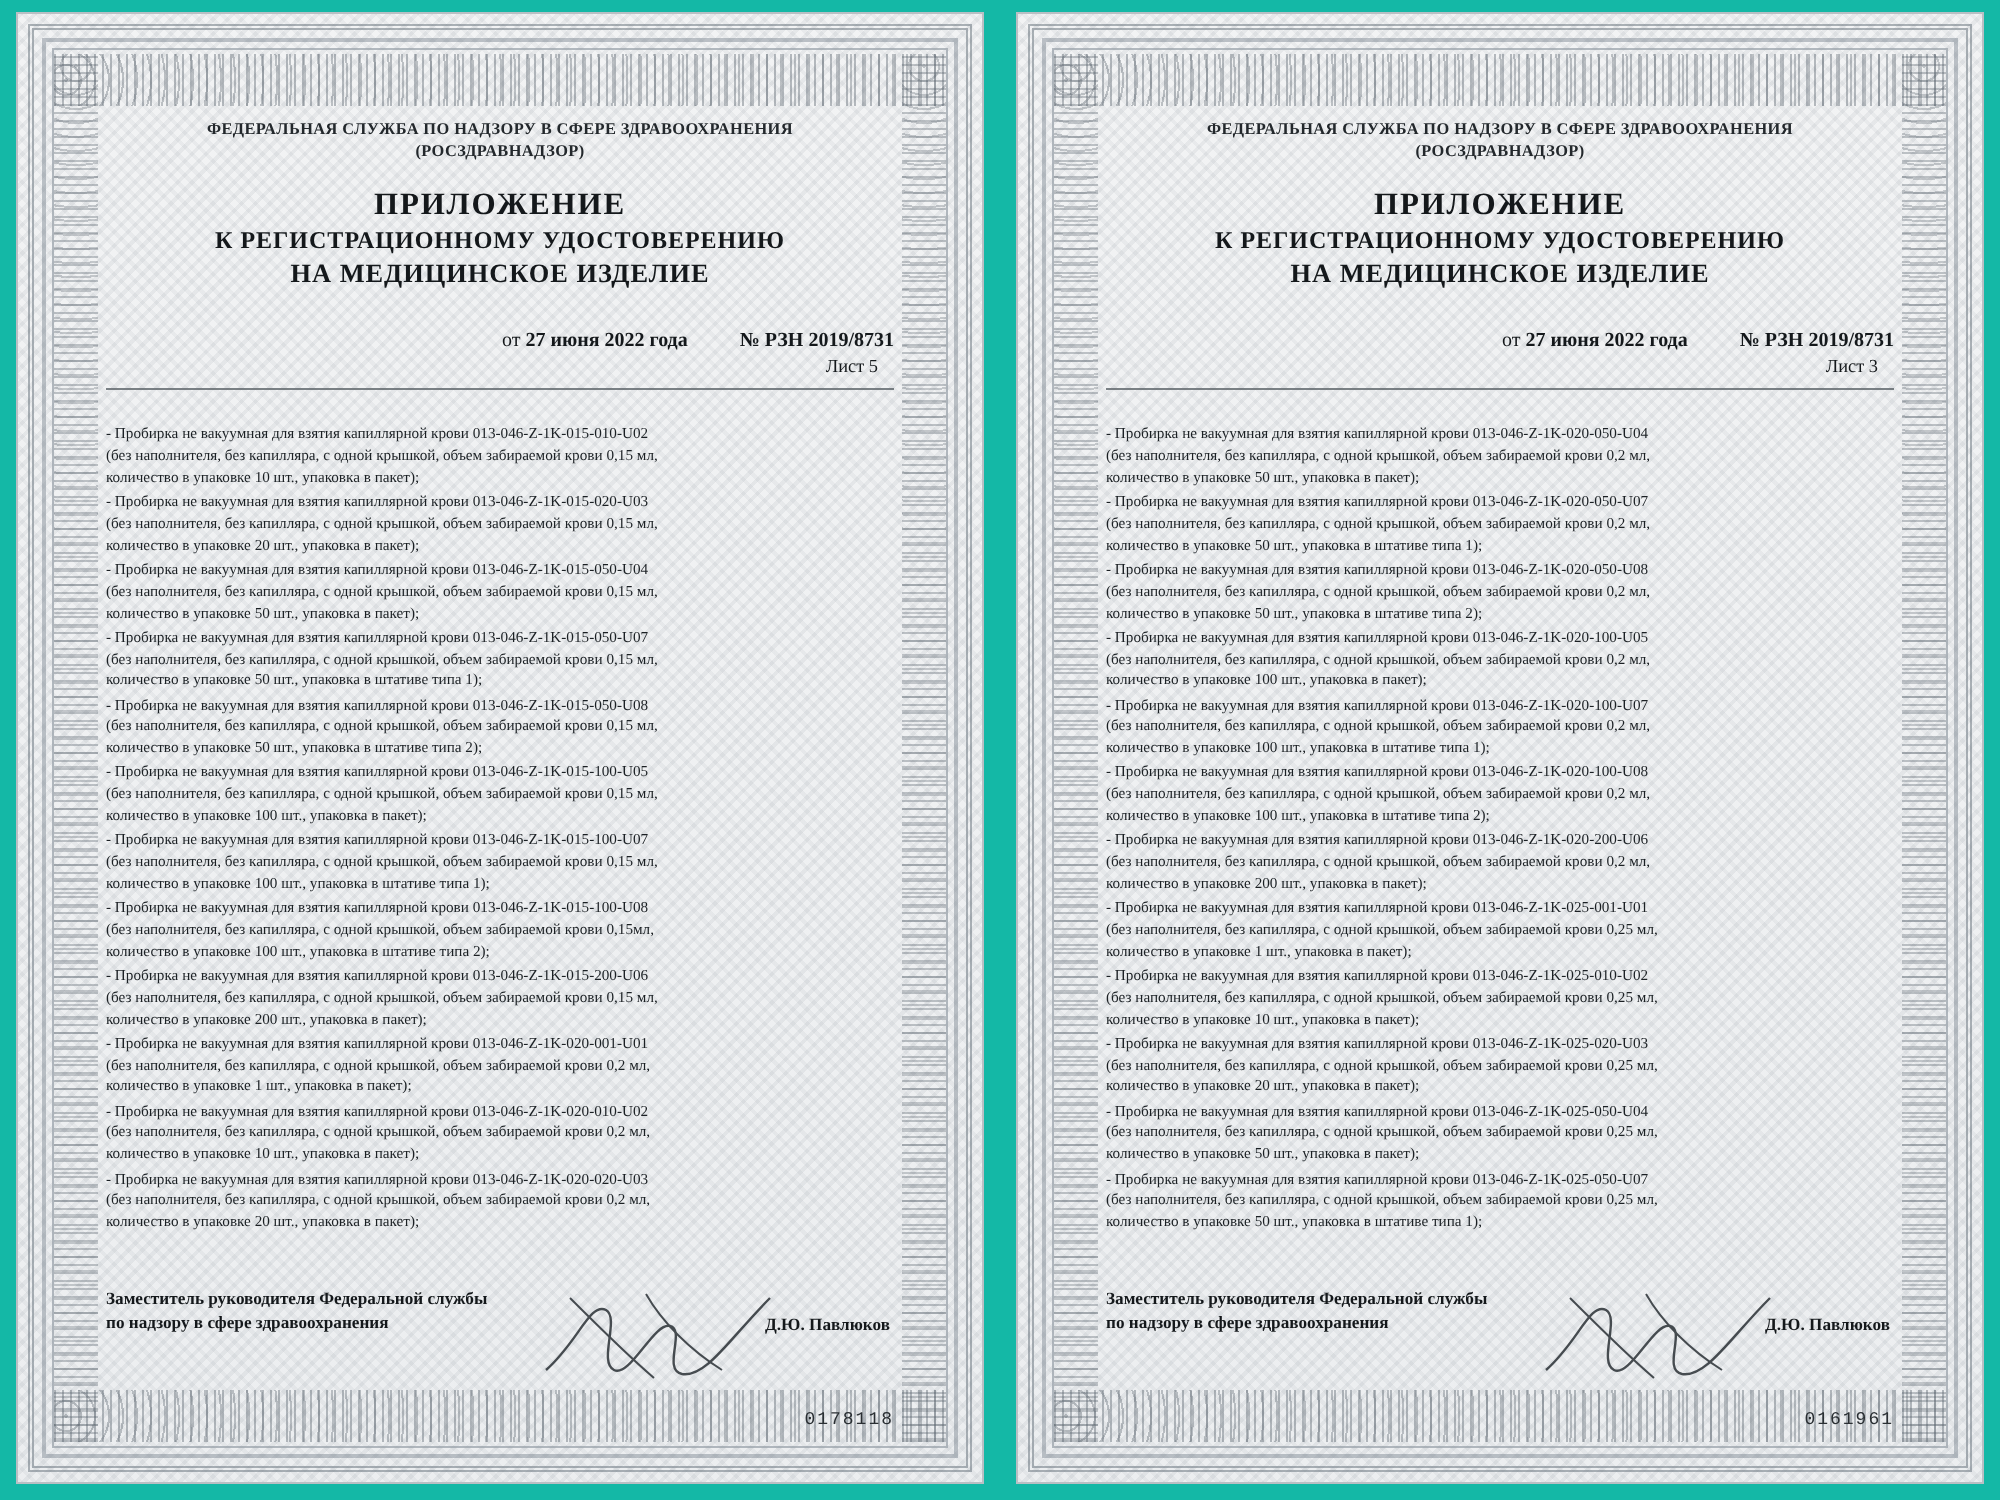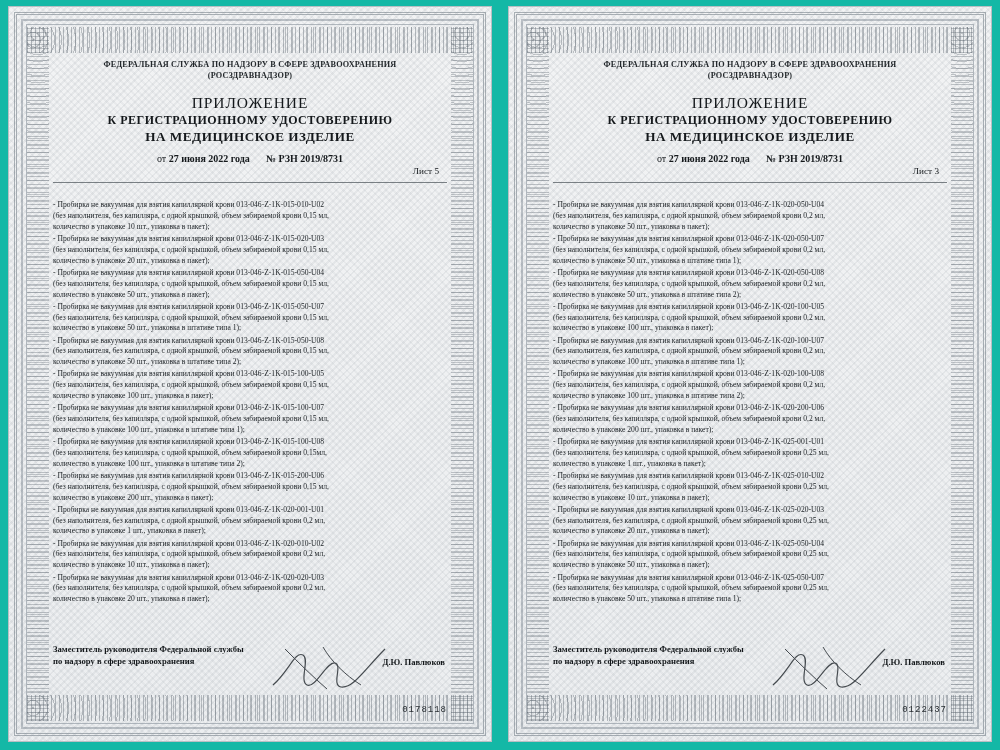"ПРИЛОЖЕНИЕ" .title .l1 { font-weight: normal -> bold }
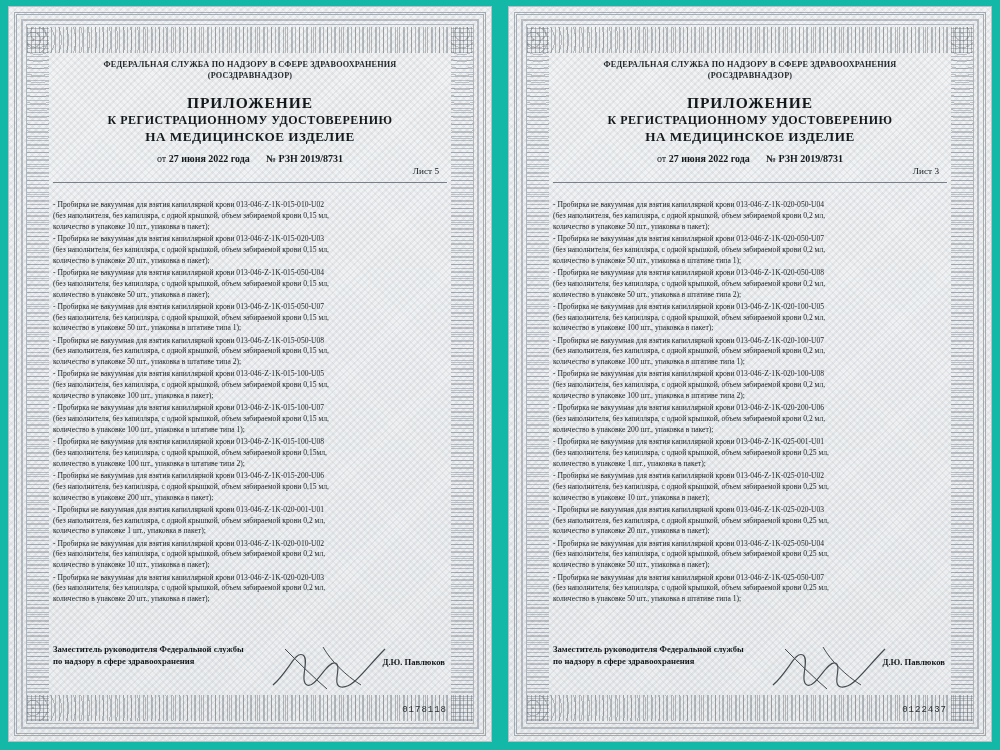"от 27 июня 2022 года" .meta { gap: 16px -> 26px; justify-content: center -> flex-end; margin-top: 8px -> 20px }
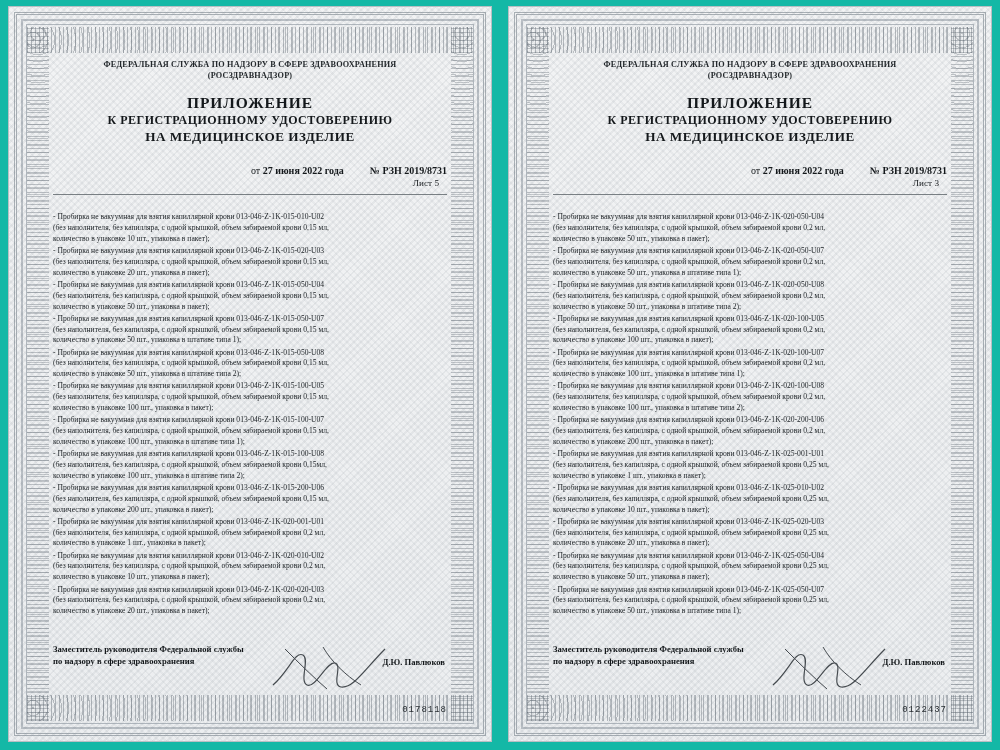"0122437" div.serial { text: 0122437 -> 0161961 }
